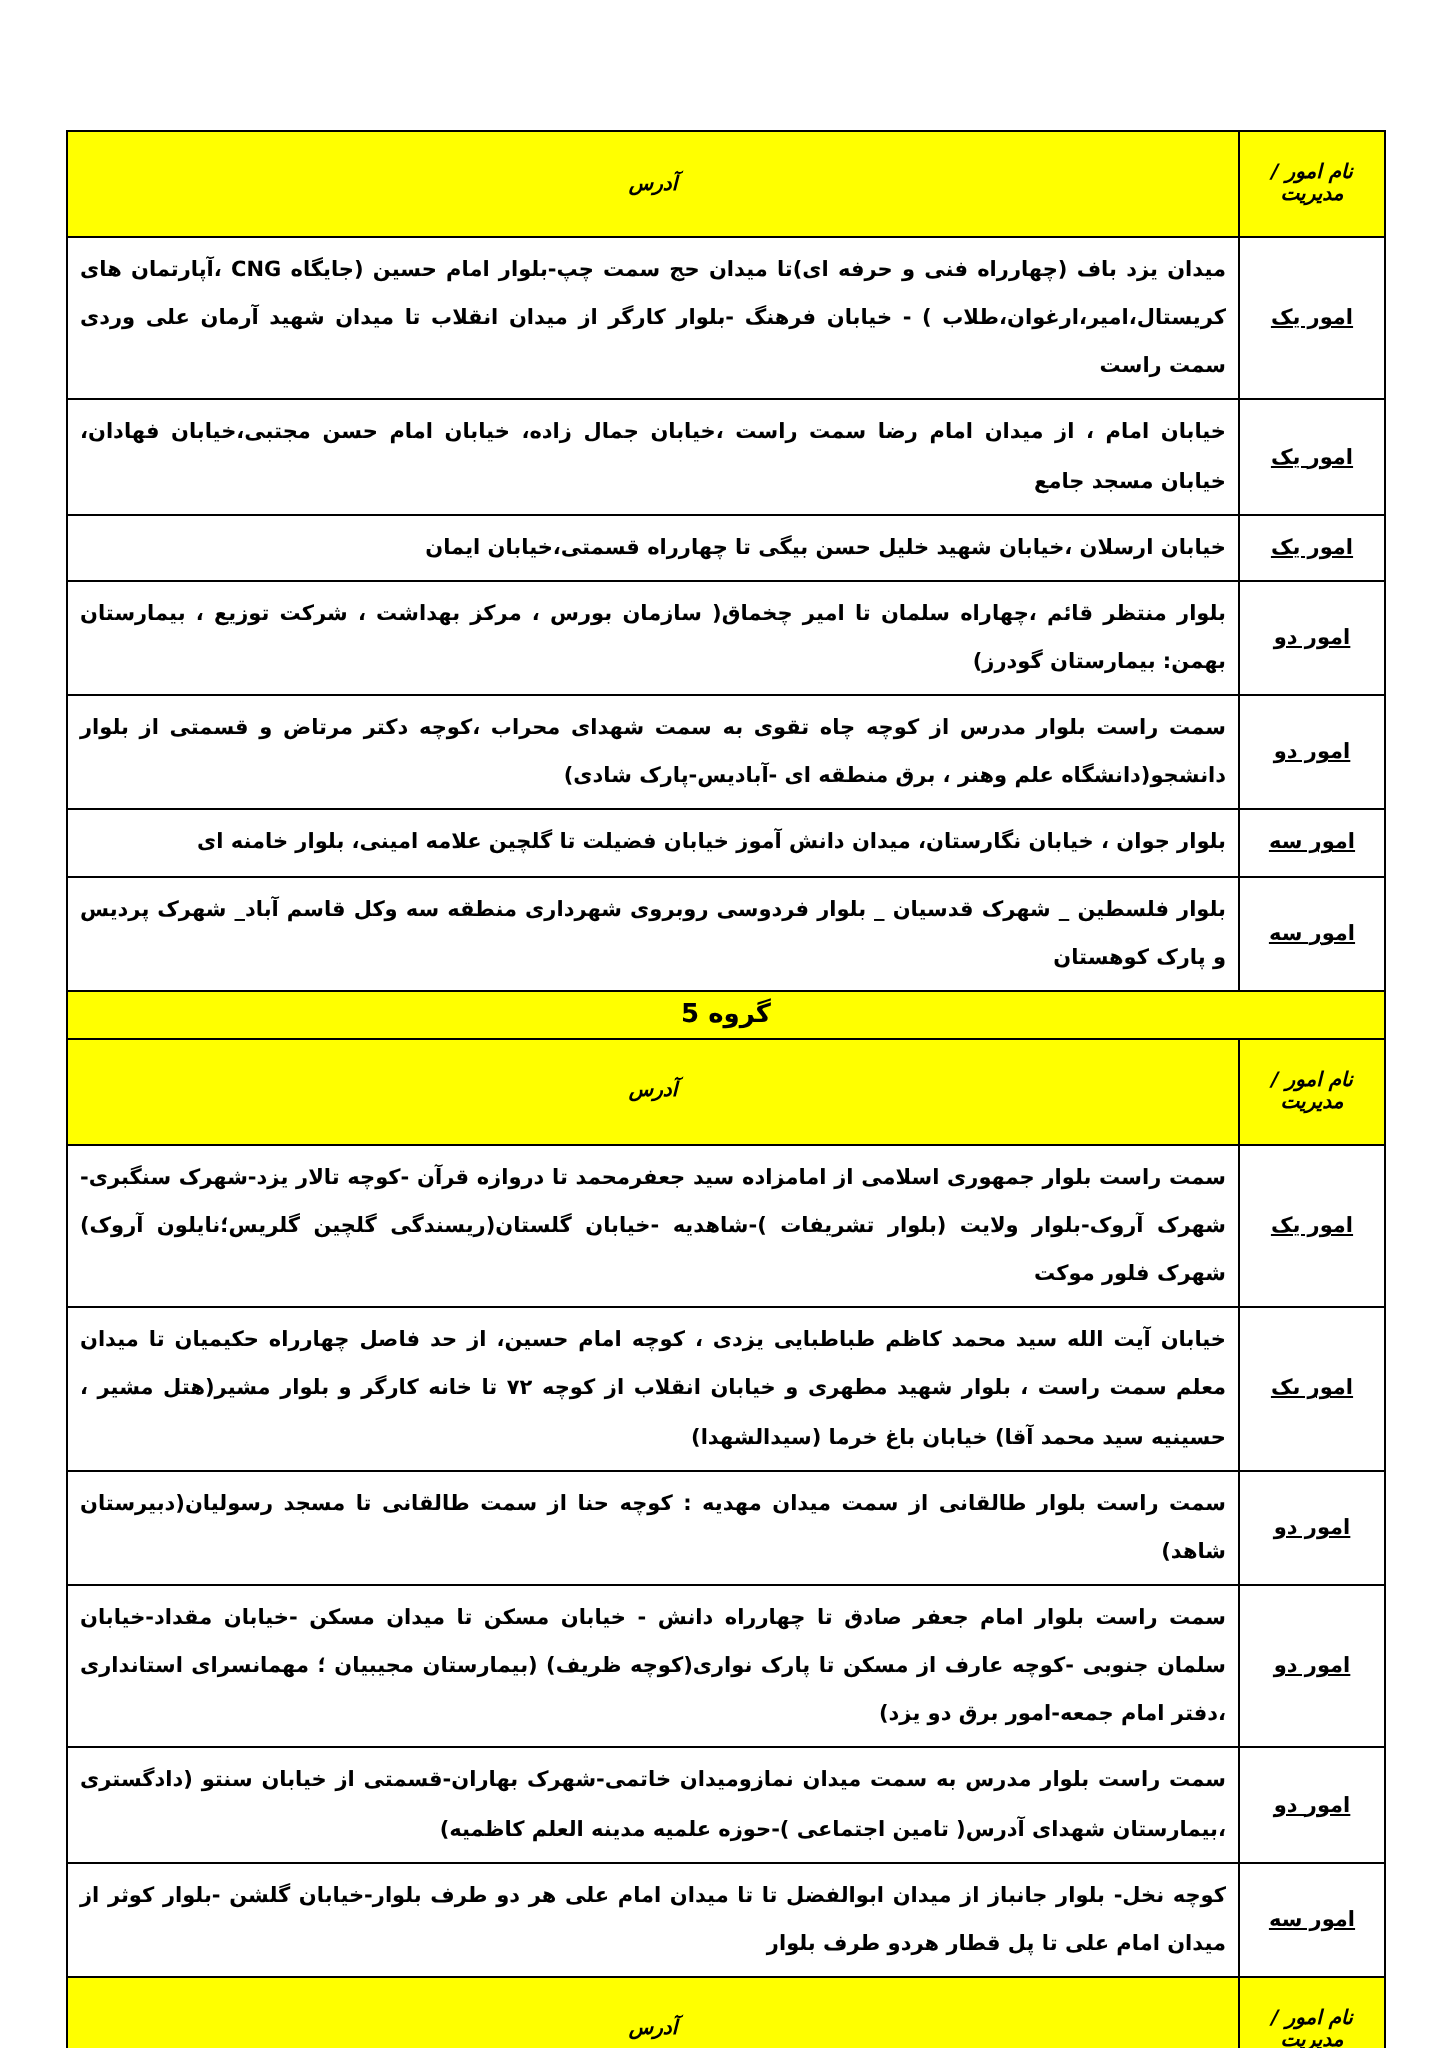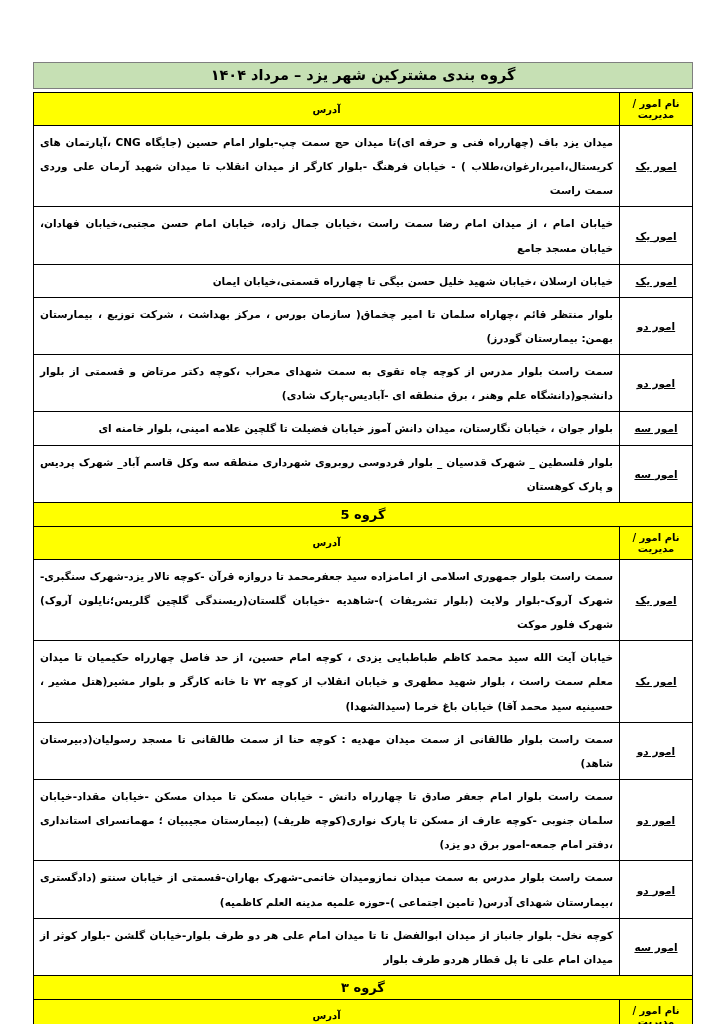"گروه بندی مشترکین شهر یزد" div.title-bar { html: <div>گروه بندی مشترکین شهر یزد – مرداد ۱۴۰۴</div> -> none }
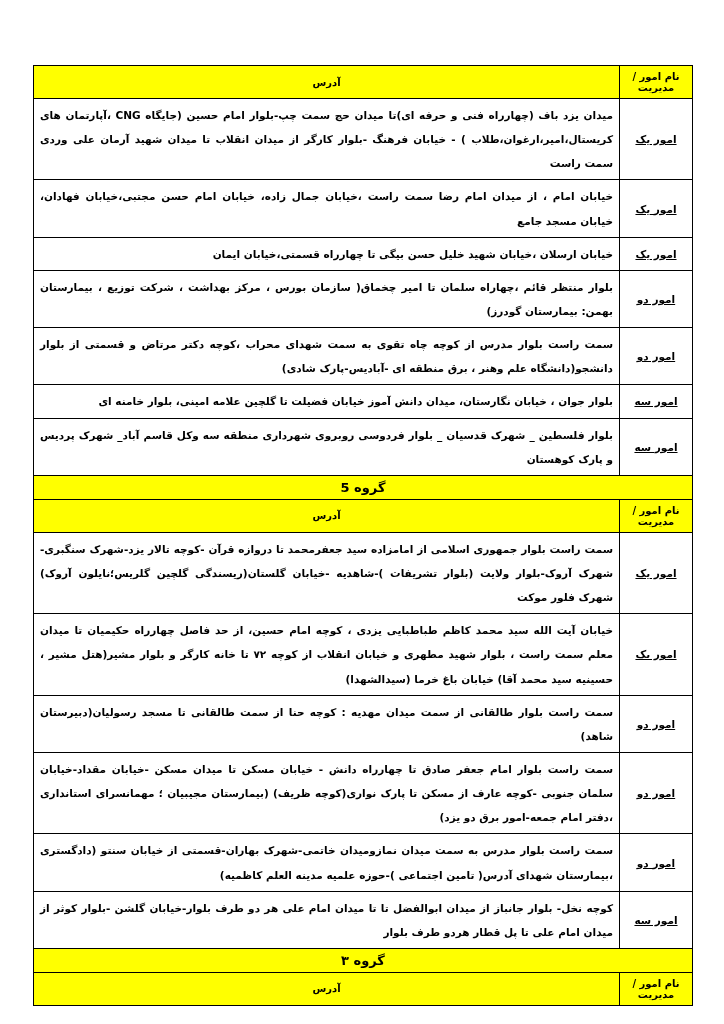"آدرس" .head-row td { font-style: none -> italic; padding: 5px 0 -> 15px 0 }
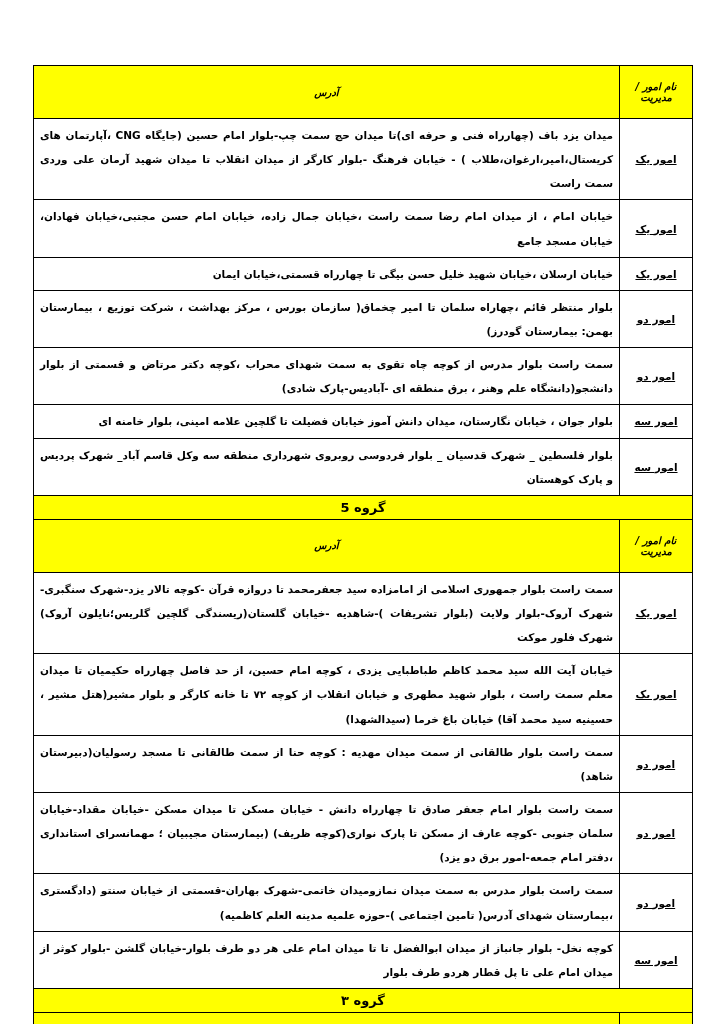"گروه ۳" tr.group-row { html: <tr> <td>گروه ۳</td> </tr> -> none }
